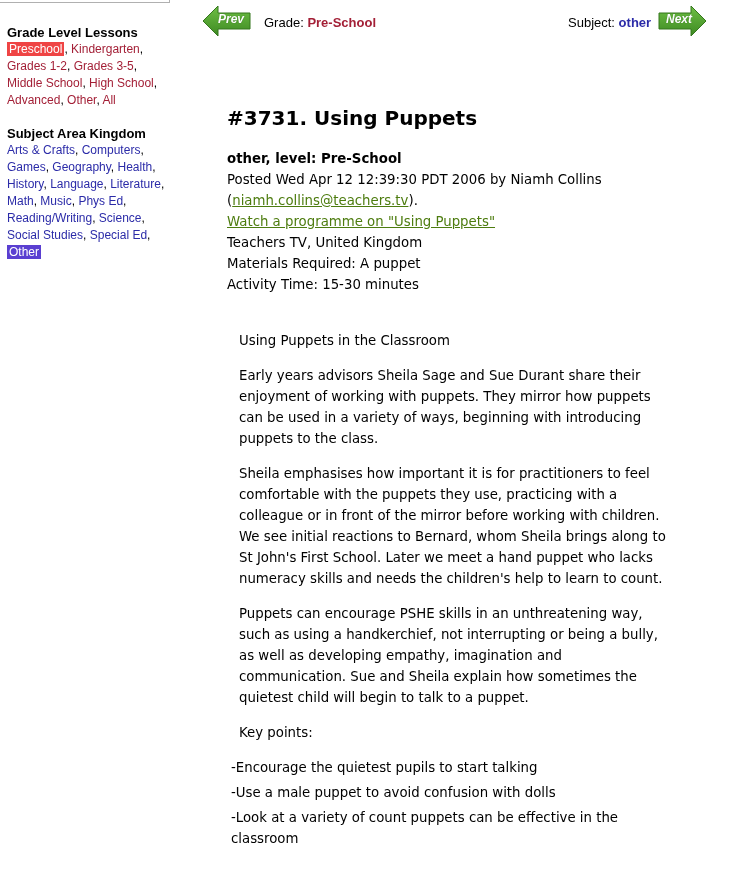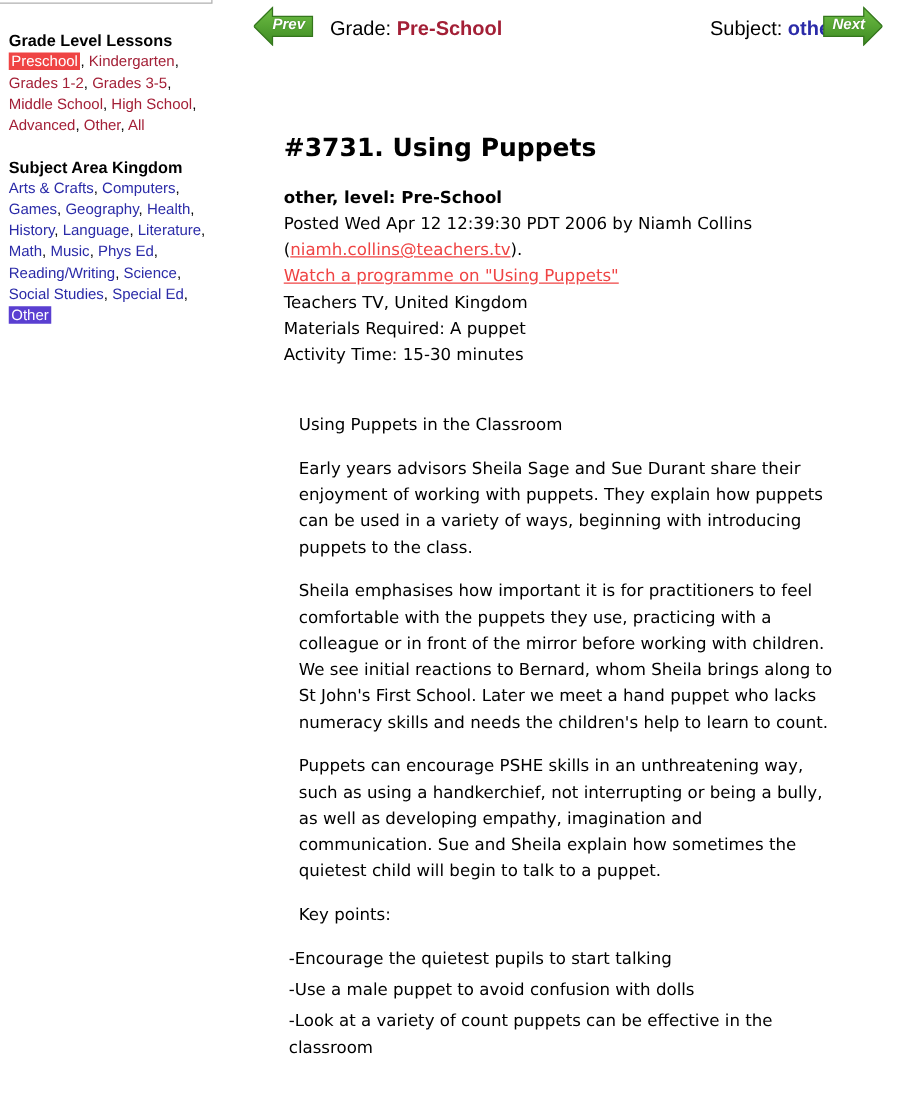"Grade: Pre-School" .meta-line { font-size: 16px -> 13px }
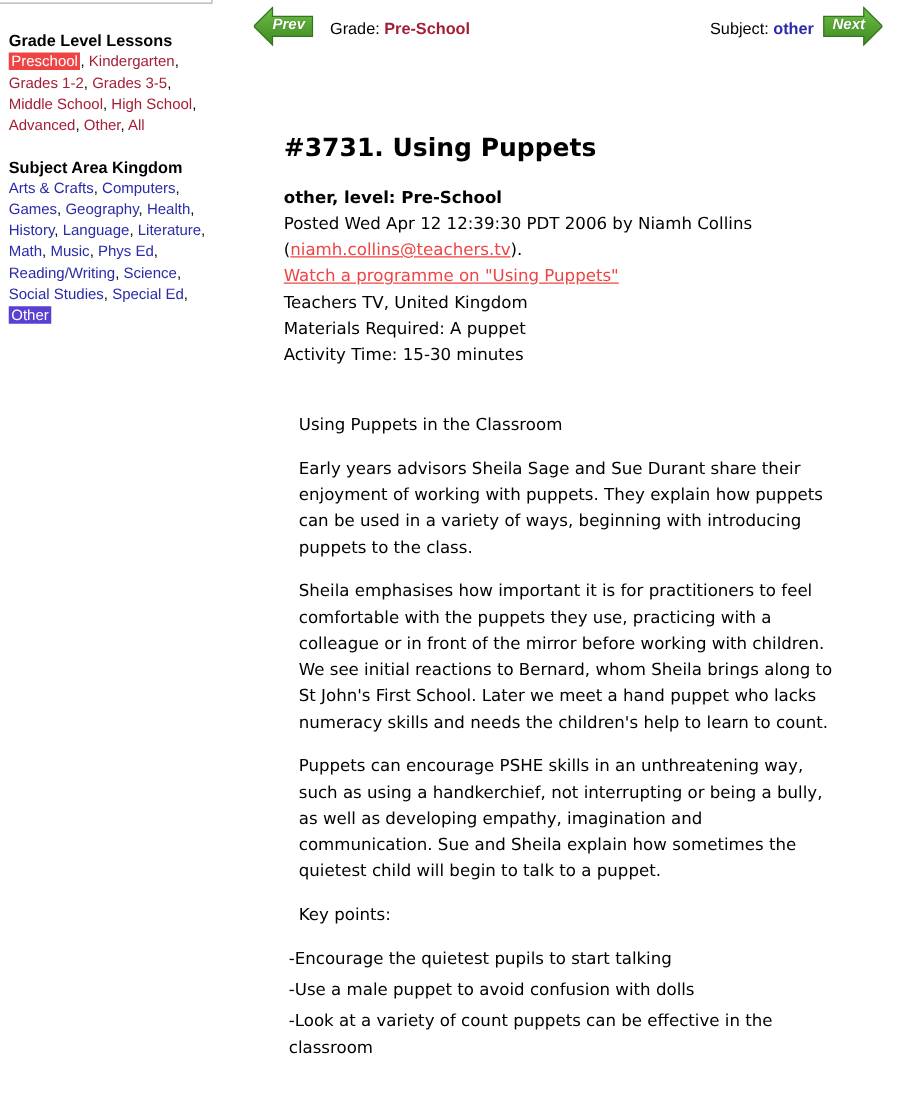"niamh.collins@teachers.tv" .main a { color: #ef4444 -> #4d7c0f }
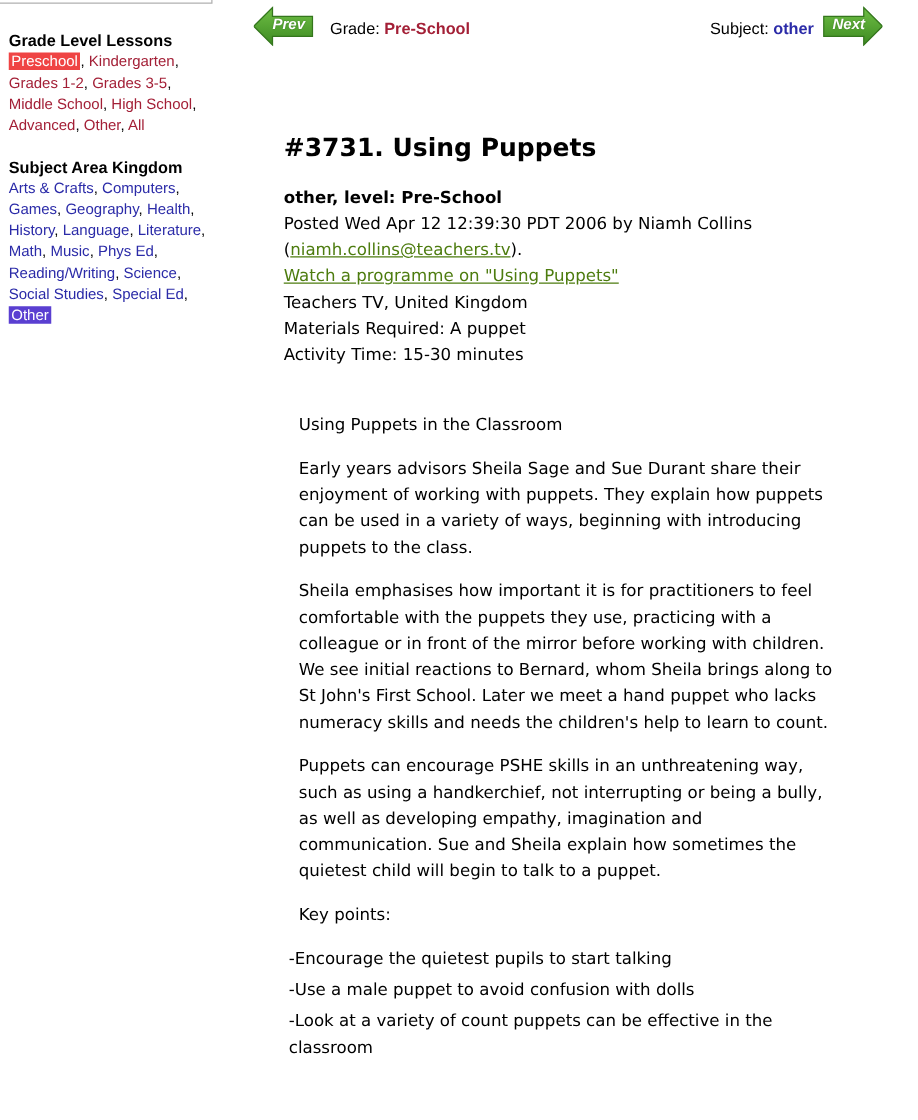"Early years advisors Sheila Sage" p { text: explain -> mirror }
